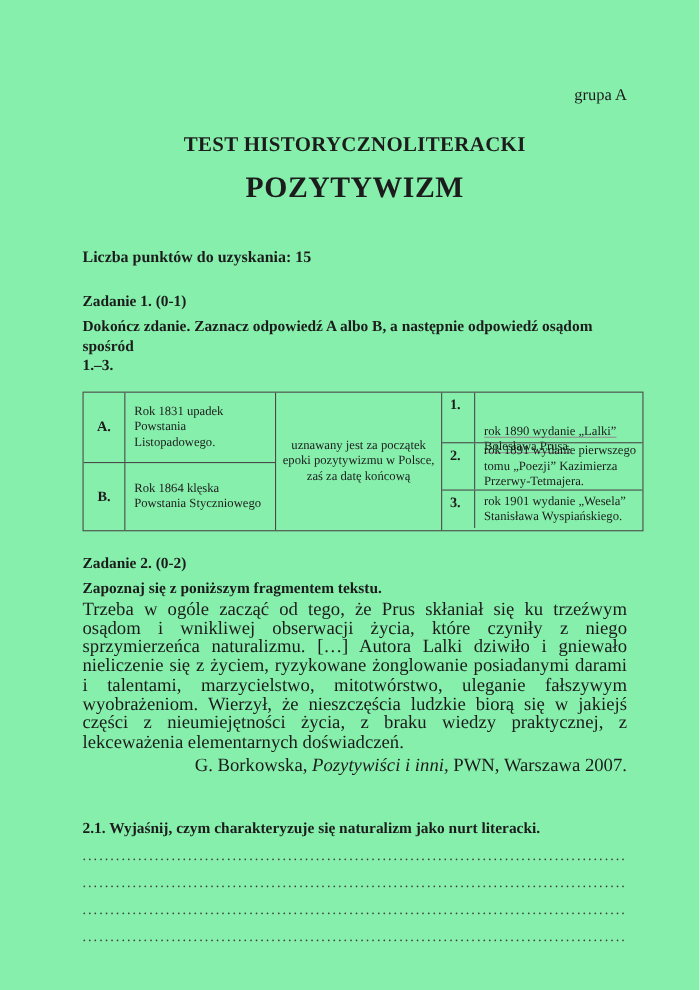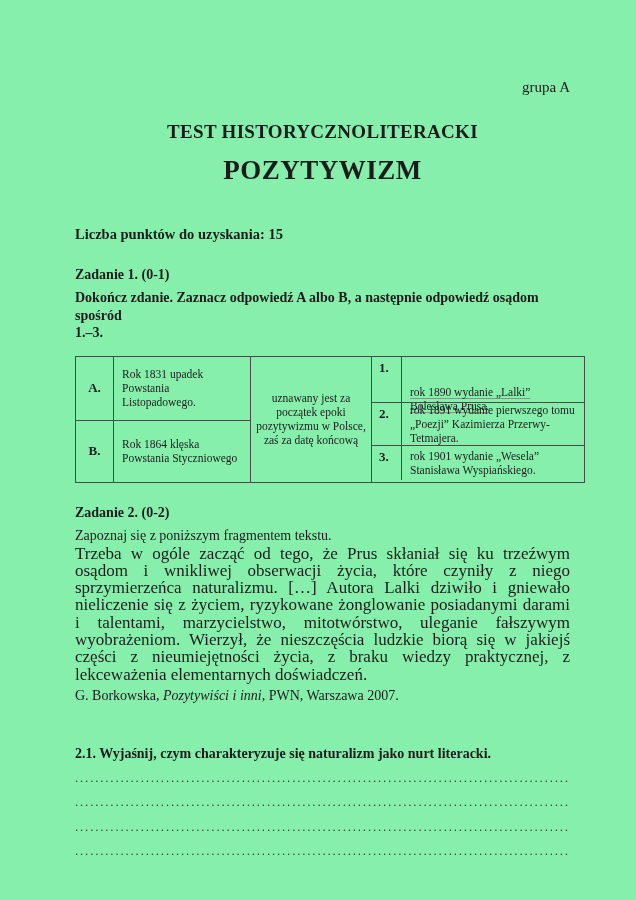"uznawany jest za początek epoki" .t1-mid { width: 122px -> 152px }
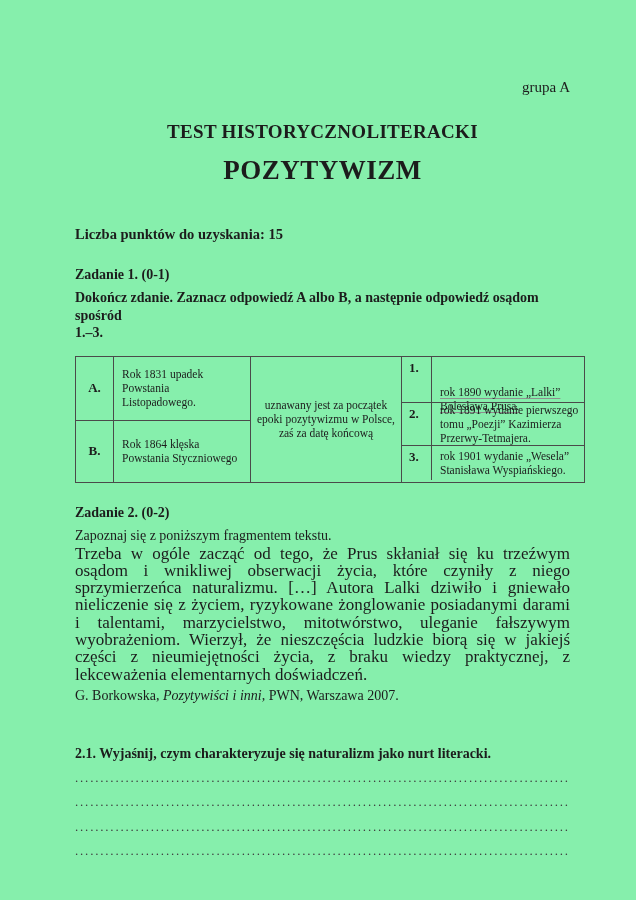"Zapoznaj się z poniższym fragmentem" .z2-intro { font-weight: normal -> bold }
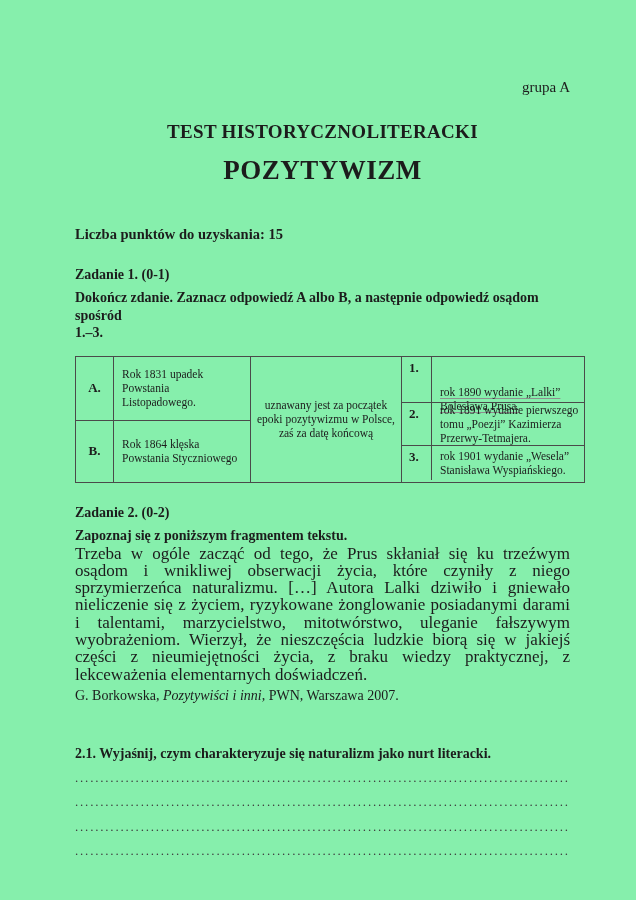"G. Borkowska, Pozytywiści i inni," .z2-citation { font-size: 14px -> 17px; text-align: none -> right }
